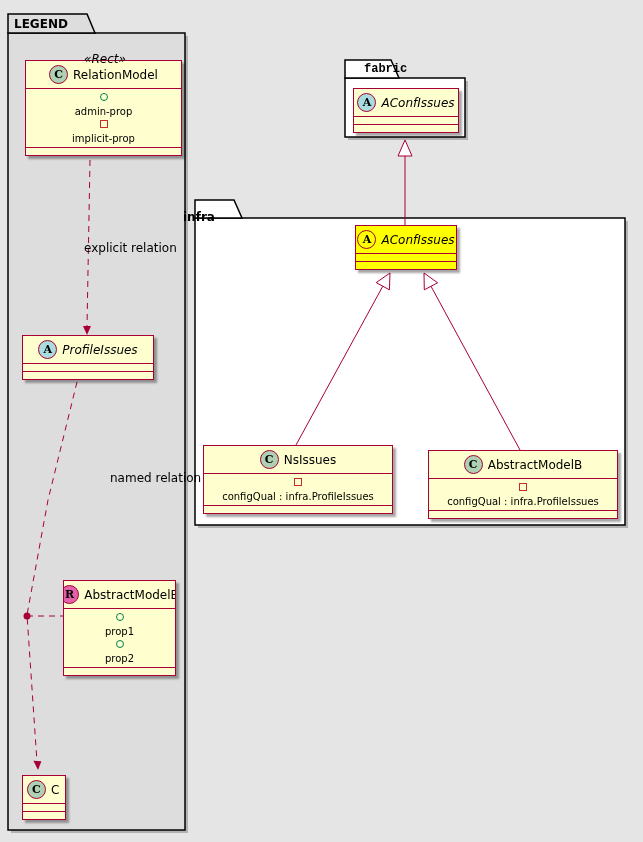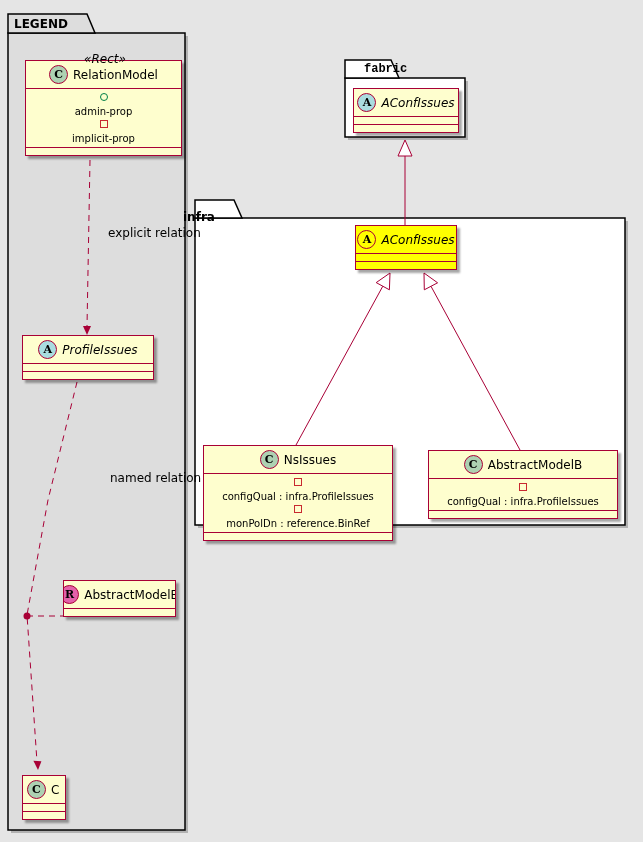"explicit relation" div.rel-label { margin-left: 24px -> none; top: 226px -> 241px }
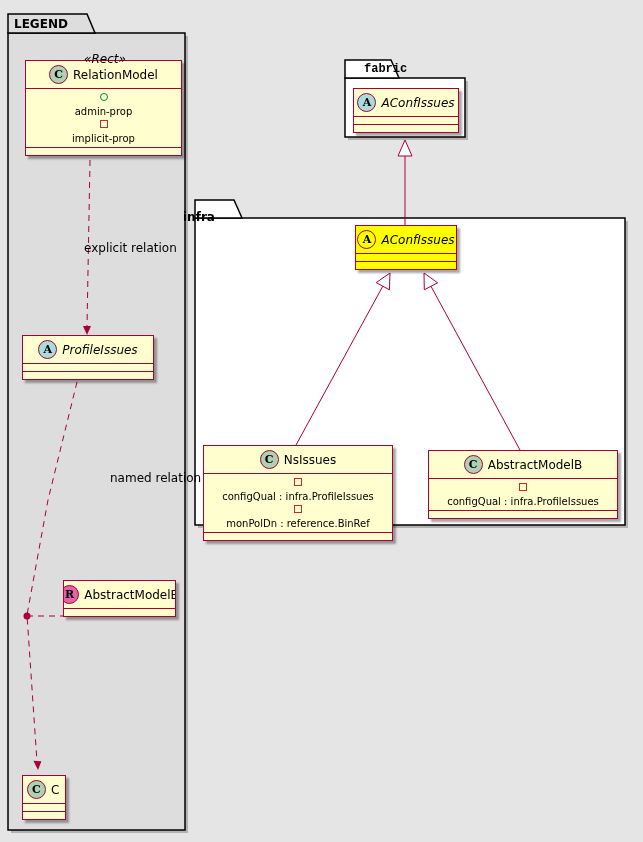"monPolDn : reference.BinRef" div.attr-row { html: <div> <span></span> <span>monPolDn : reference.BinRef</span> </div> -> none }
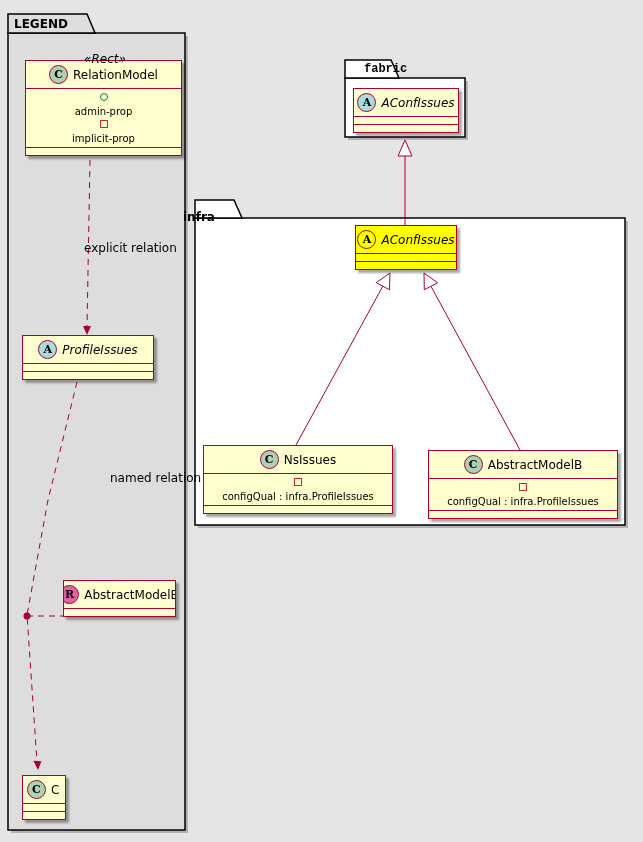"prop1" div.attrs { html: none -> <div> <div> <span></span> <span>prop1</span> </div> <div> <span></span> <span>prop2</span> </div> </div> }
